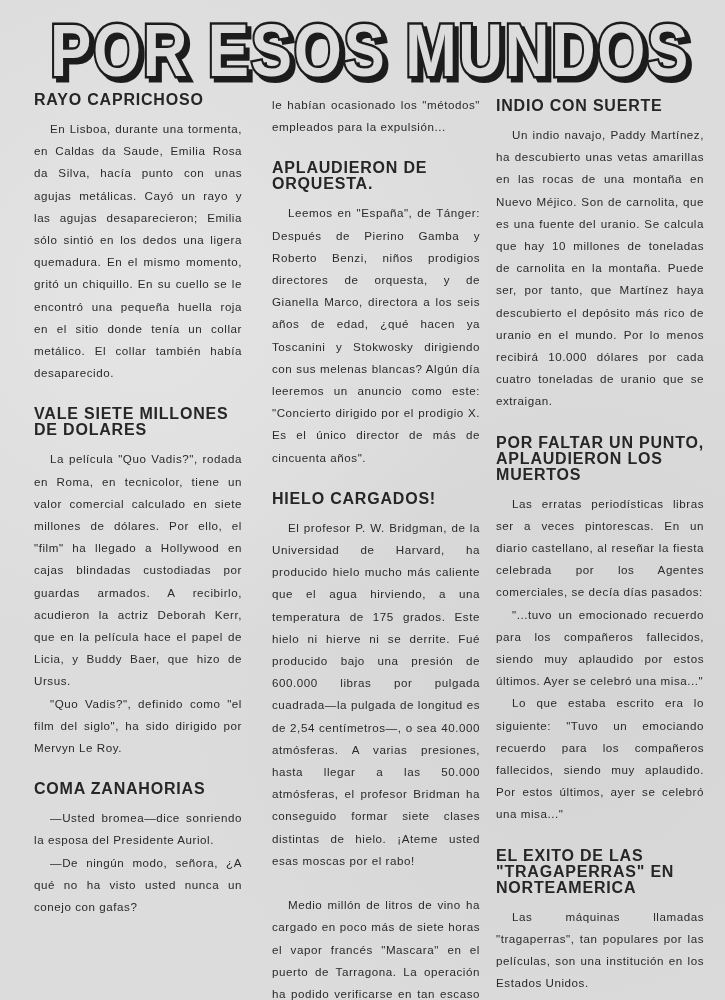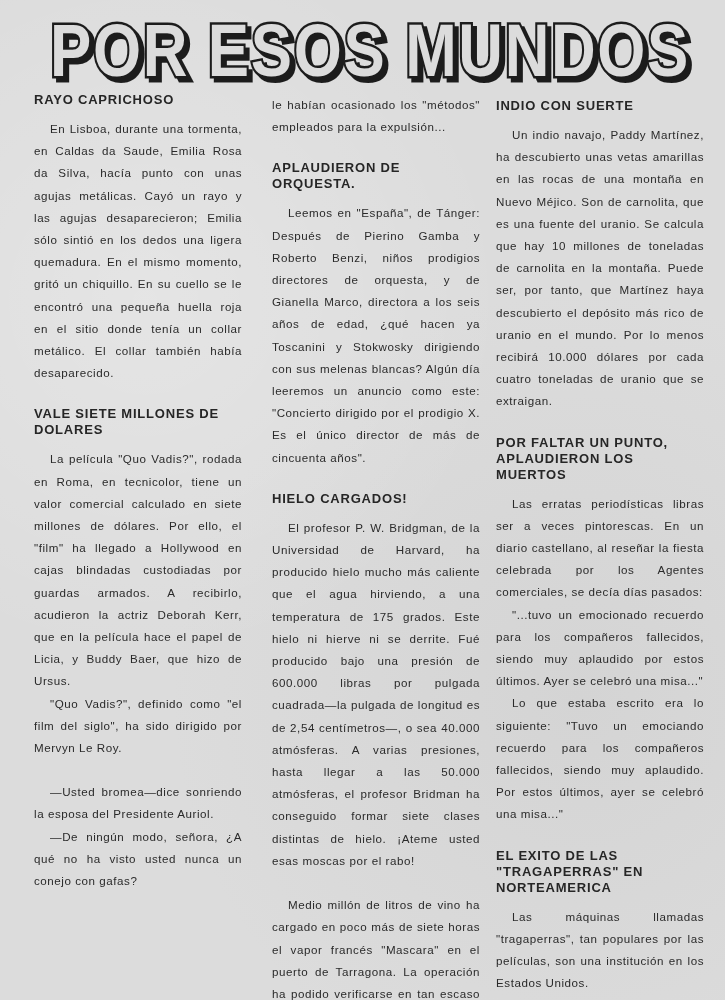"RAYO CAPRICHOSO" .head { font-size: 13px -> 16px }
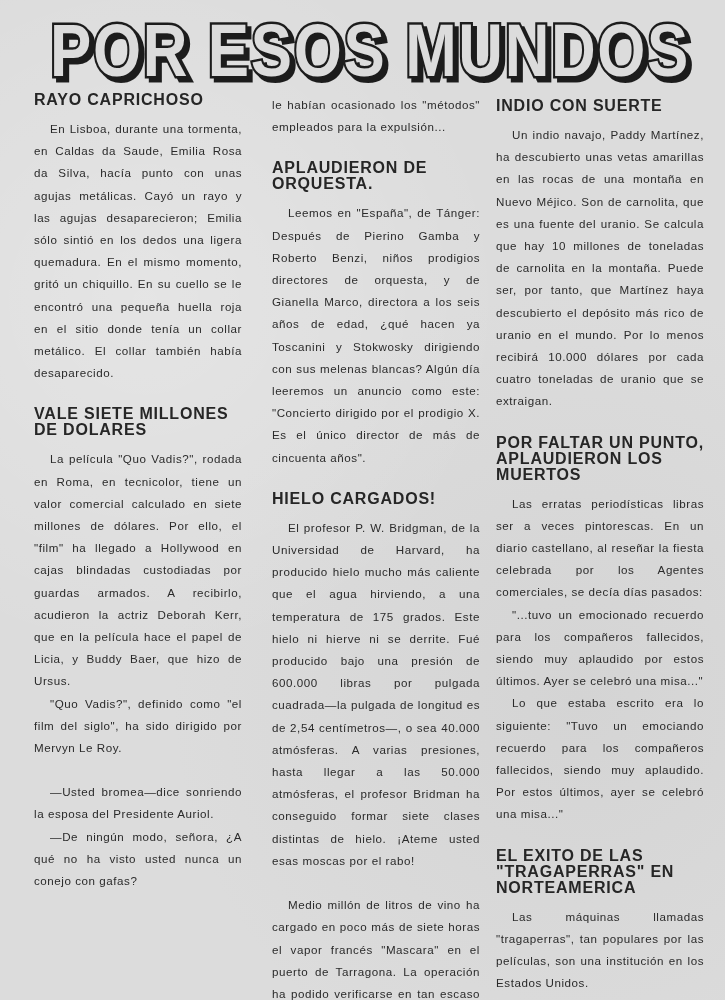"COMA ZANAHORIAS" div.head { html: none -> <div>COMA ZANAHORIAS</div> }
